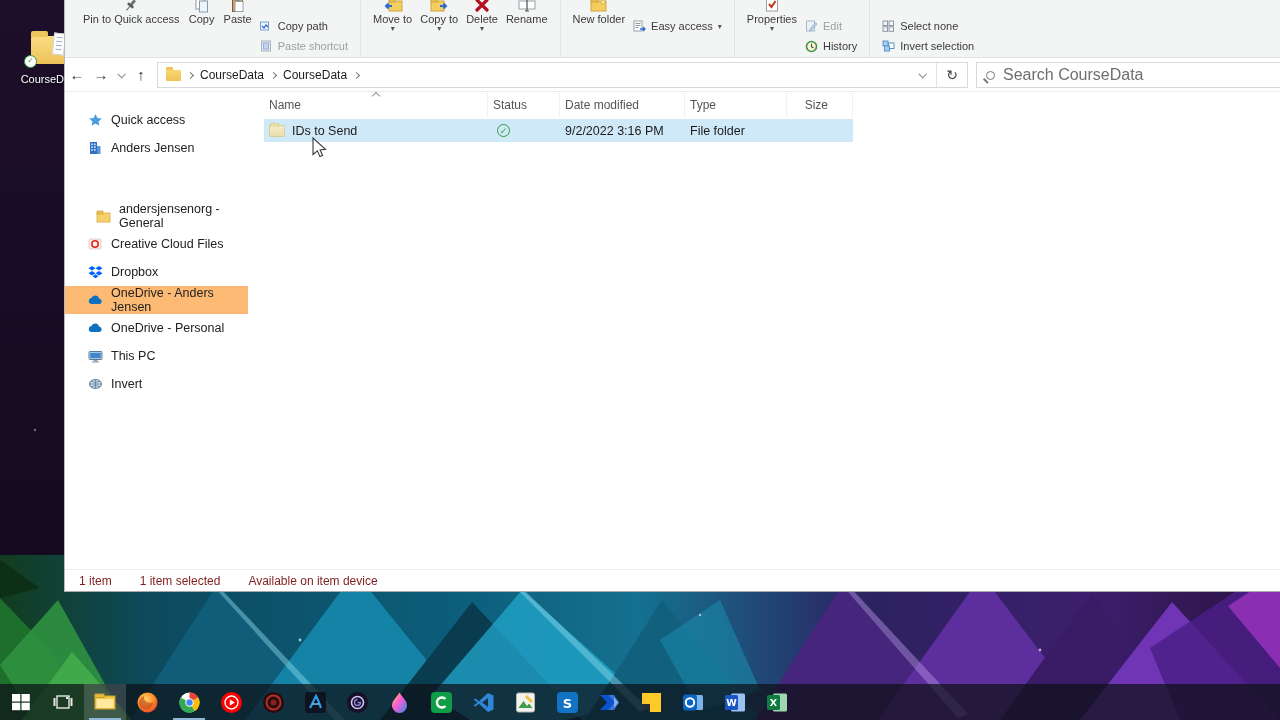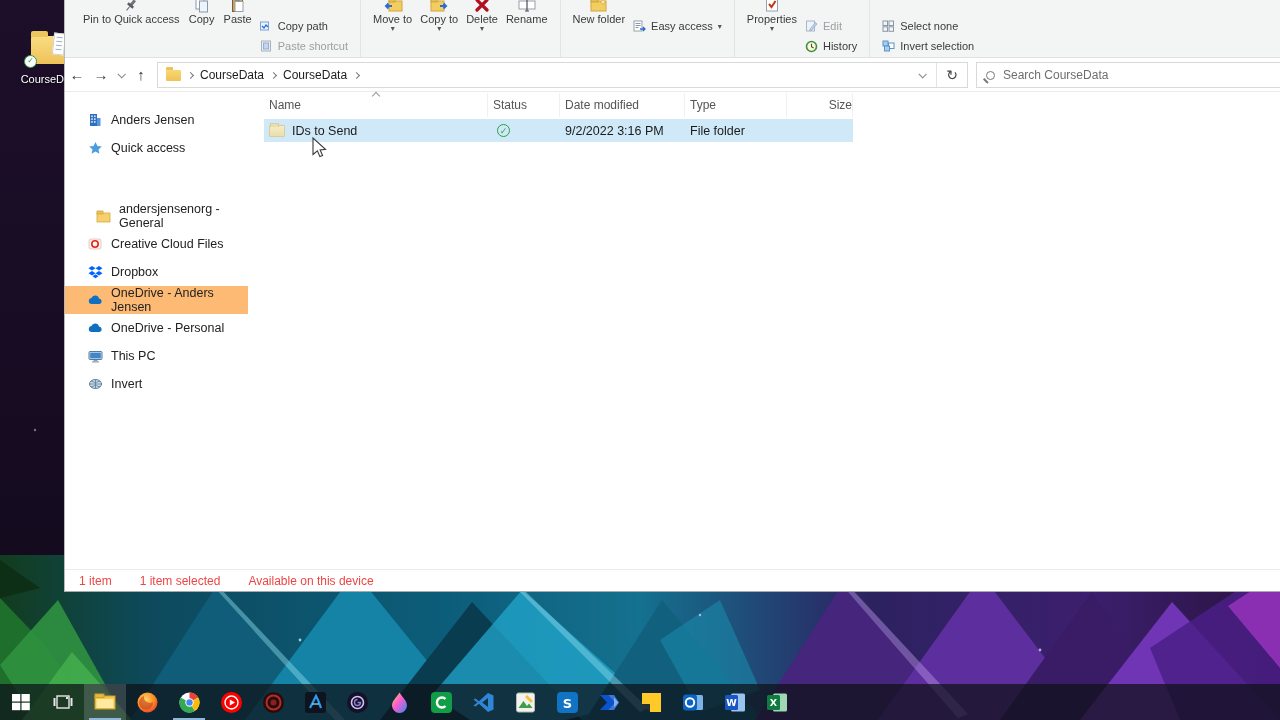"Search CourseData" .search-box input { font-size: 12px -> 16px }
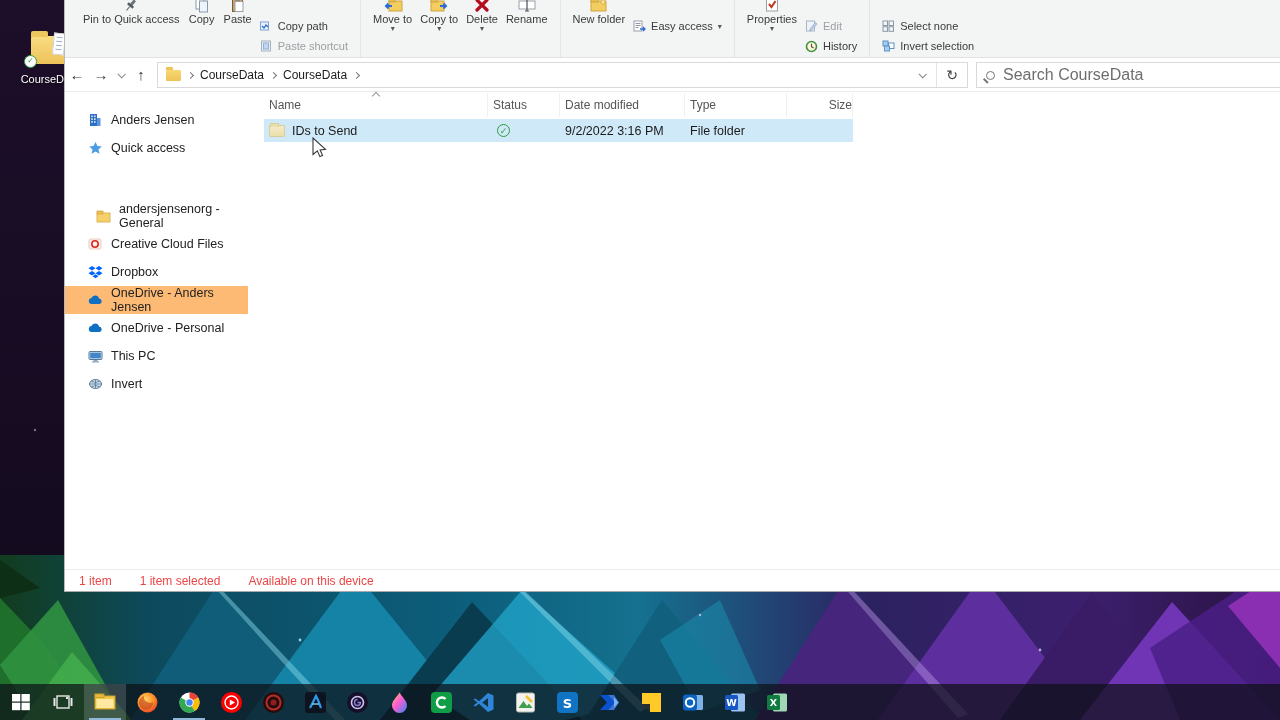"Size" .colh.c-size { padding-right: 0 -> 24px }
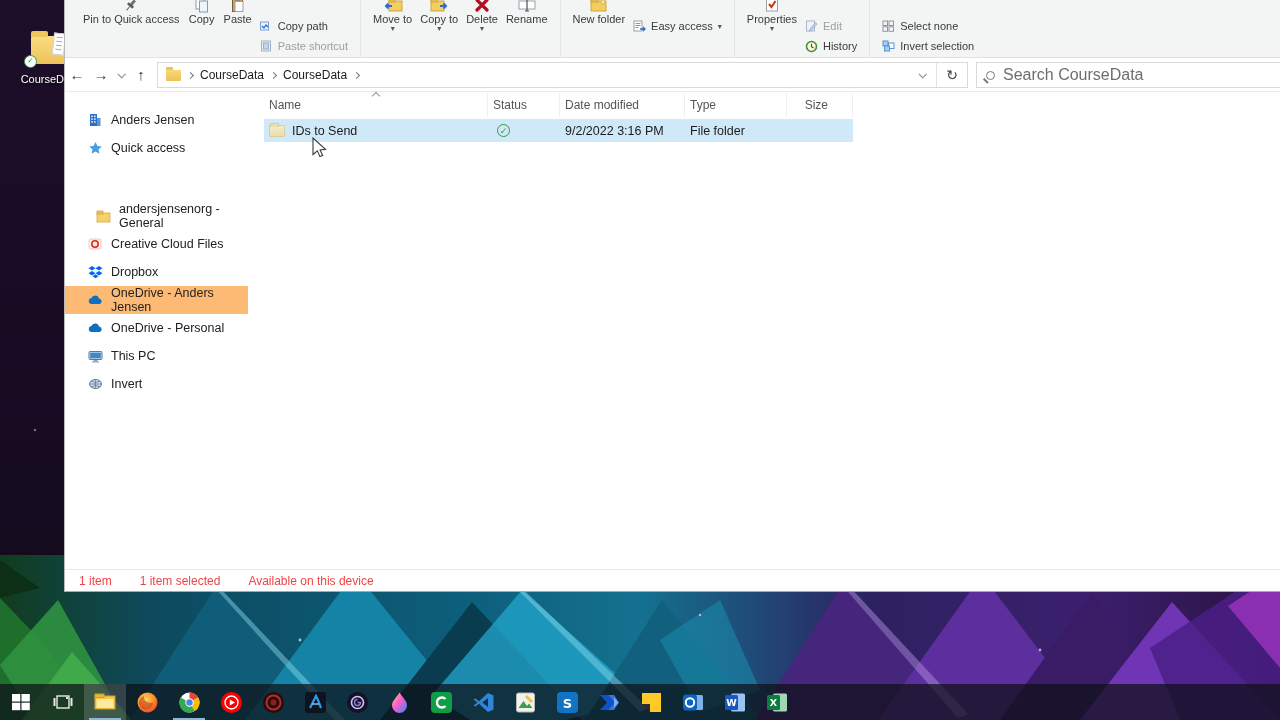"Anders Jensen" div.sb-item { order: before "Quick access" -> after "Quick access" }
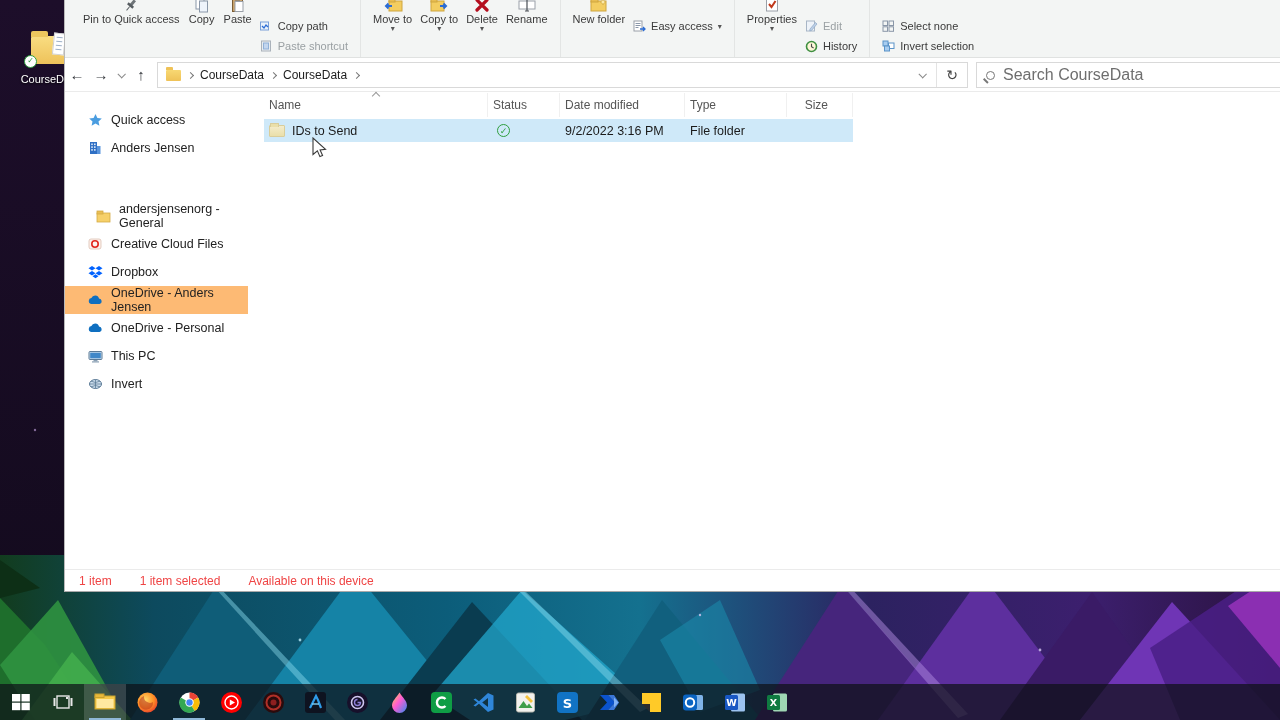"1 item" .statusbar { color: #ef4444 -> #7f1d1d }
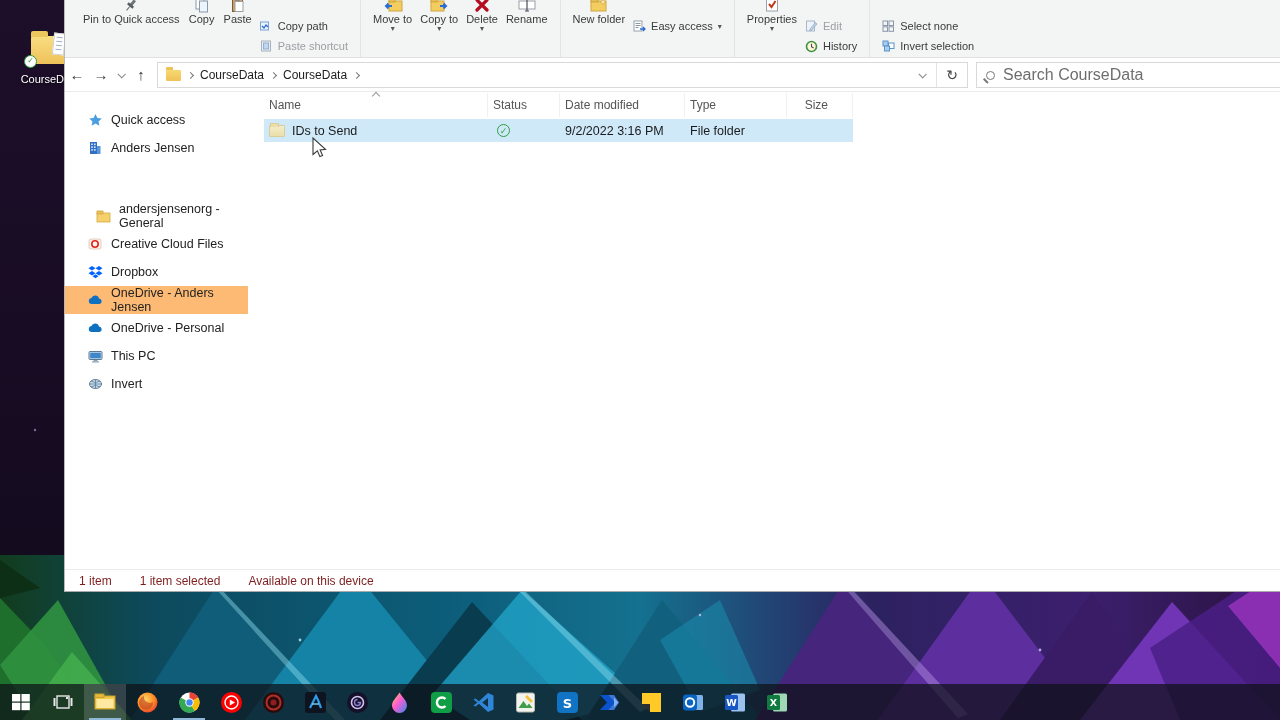"Available on this device" span { text: this -> item }
